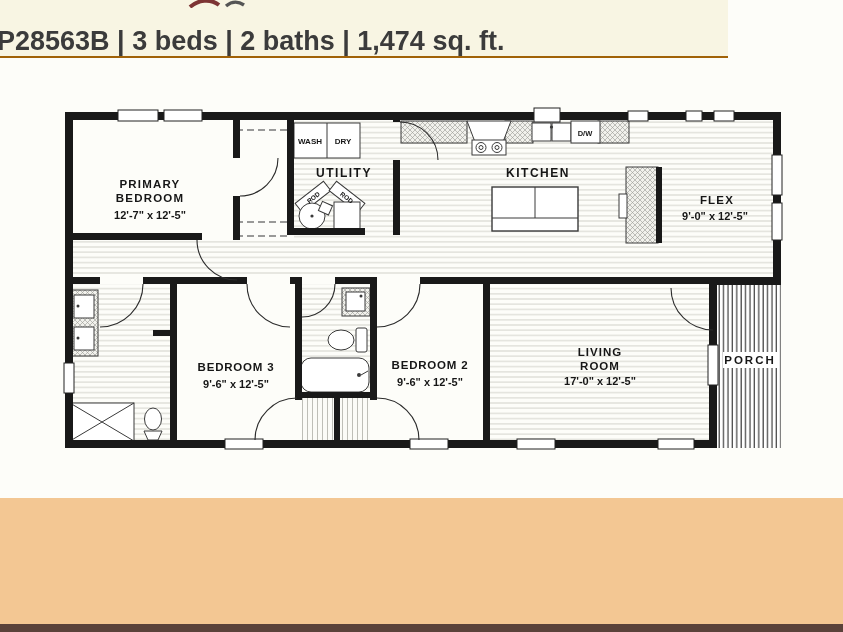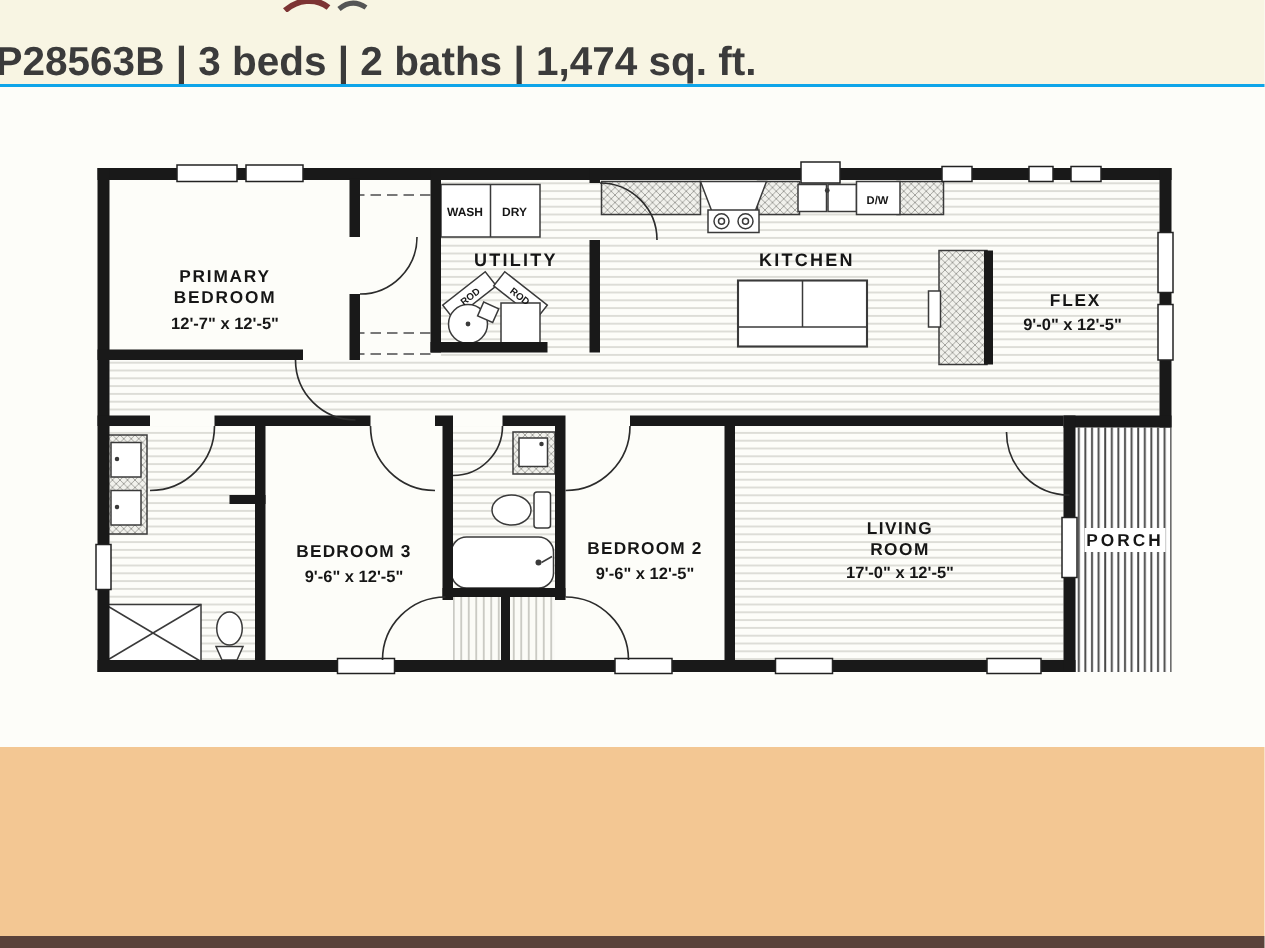"P28563B | 3 beds |" .title-bar { border-bottom: 2px solid #0ea5e9 -> 2px solid #a16207; width: 843px -> 728px }
